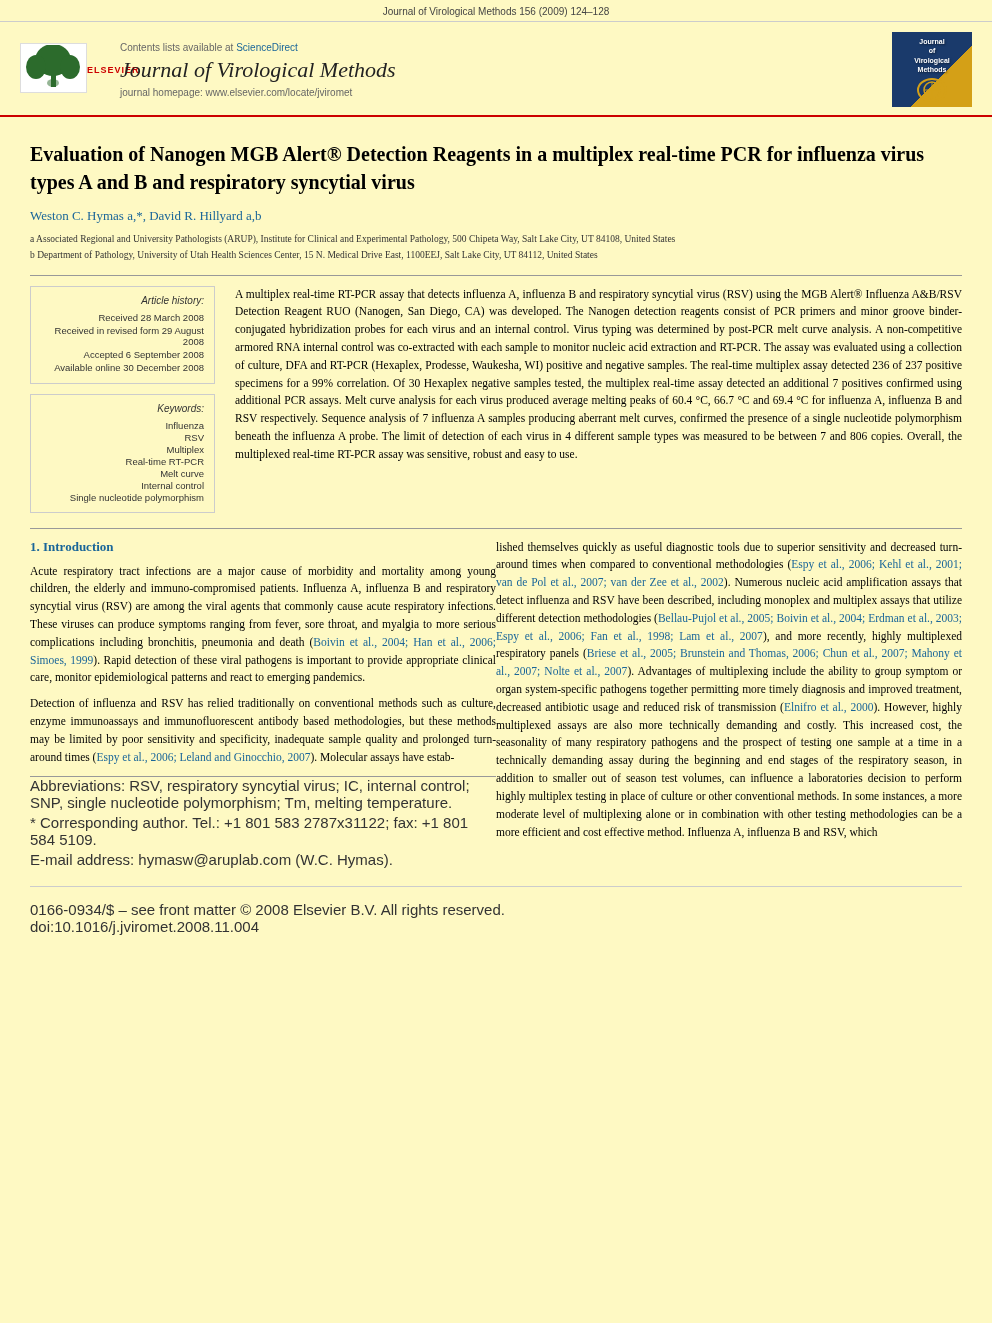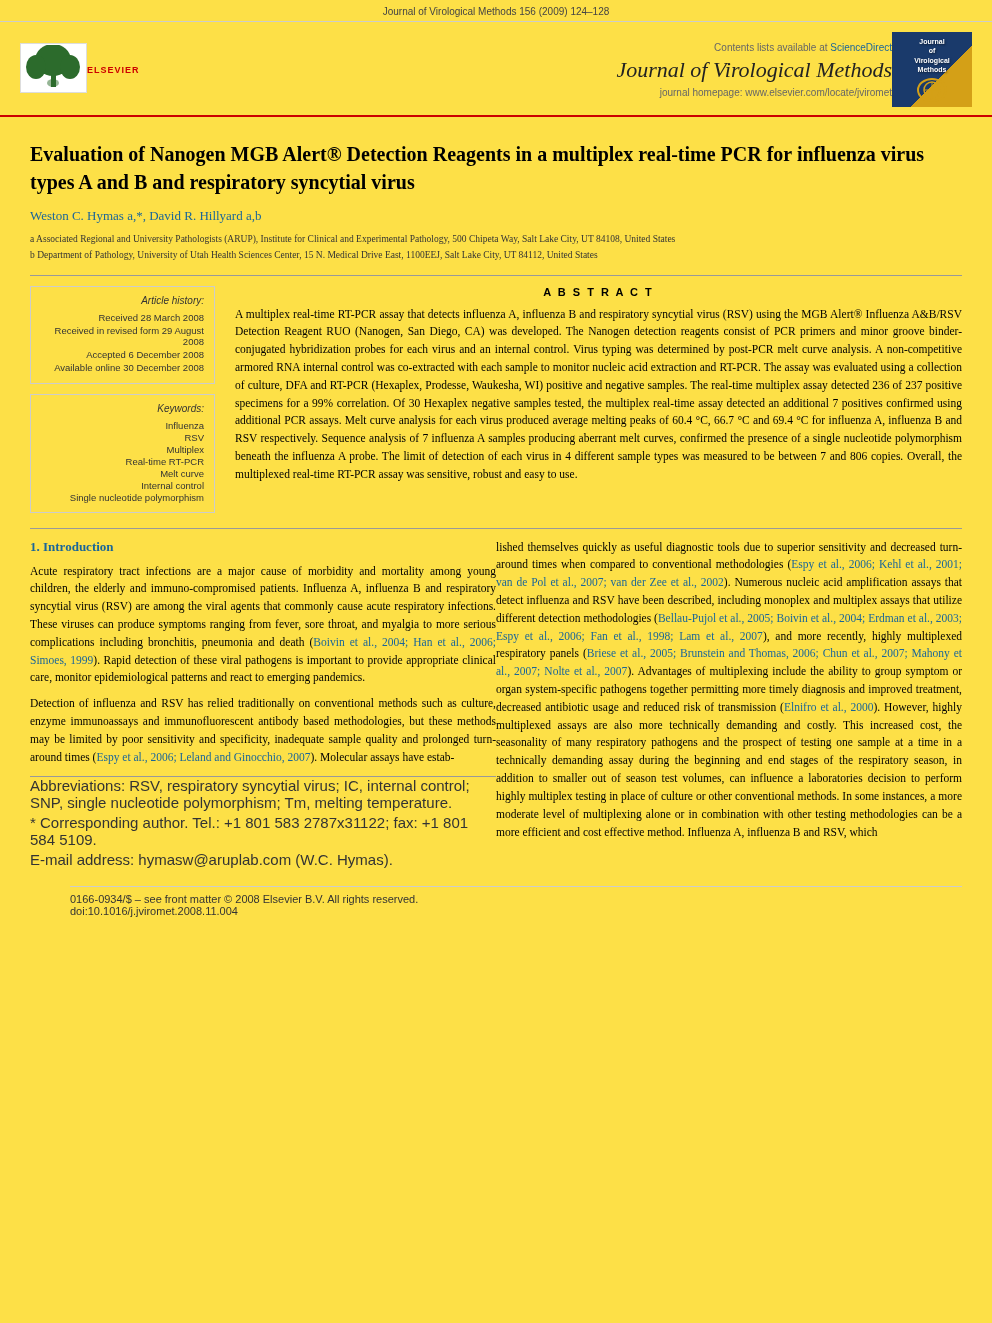"Journal of Virological Methods 156" .page-wrapper { background: #fde047 -> #fef9c3 }
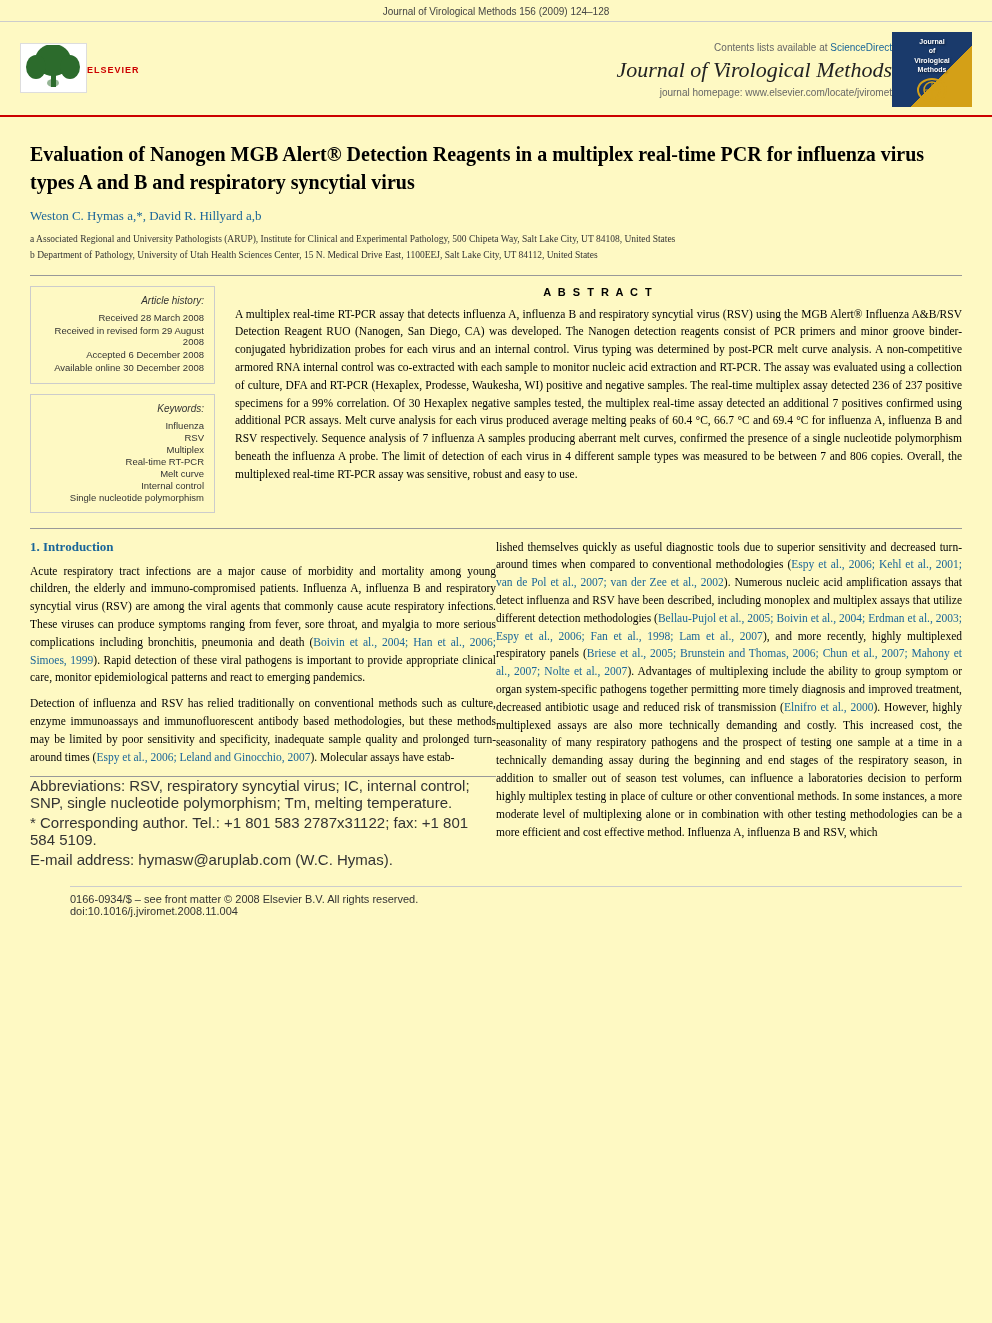"Contents lists available at" .journal-center { text-align: right -> left }
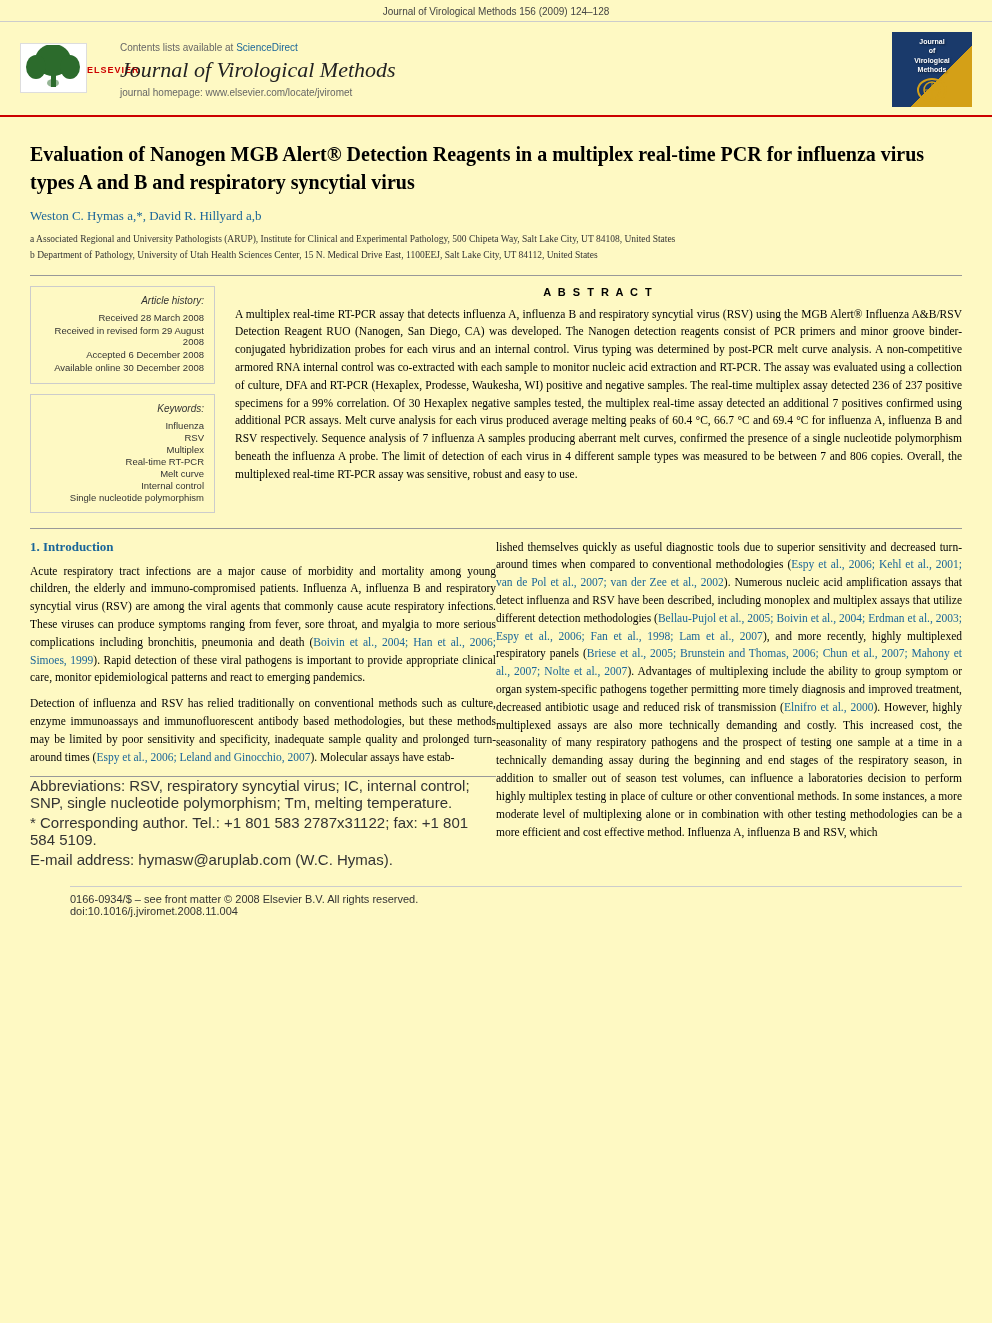"A B S T R" div.abstract-title { html: <div>A B S T R A C T</div> -> none }
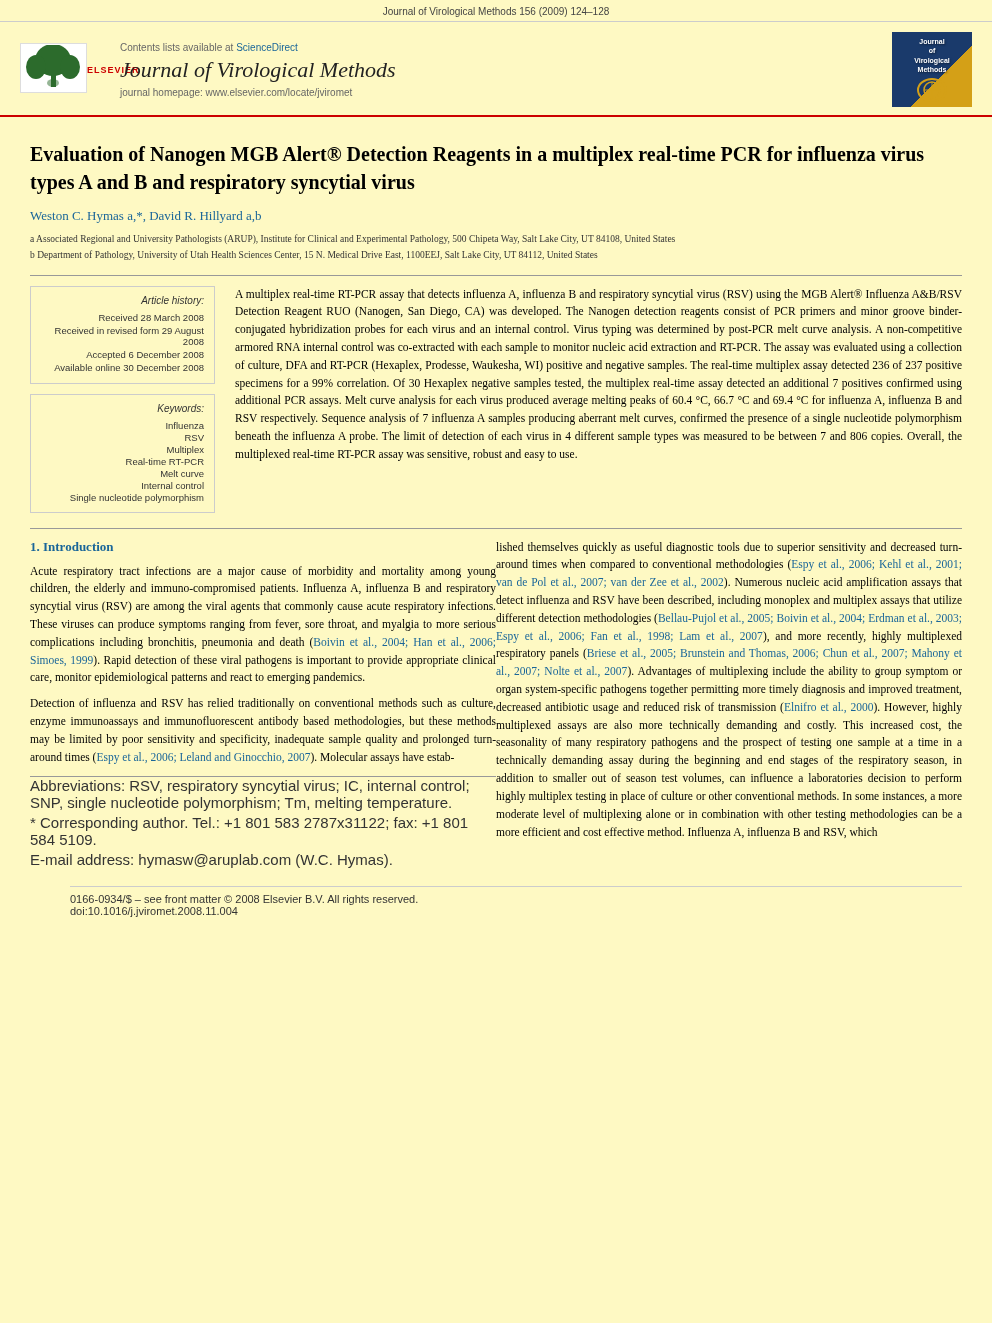"Accepted 6 December 2008" p { text: December -> September }
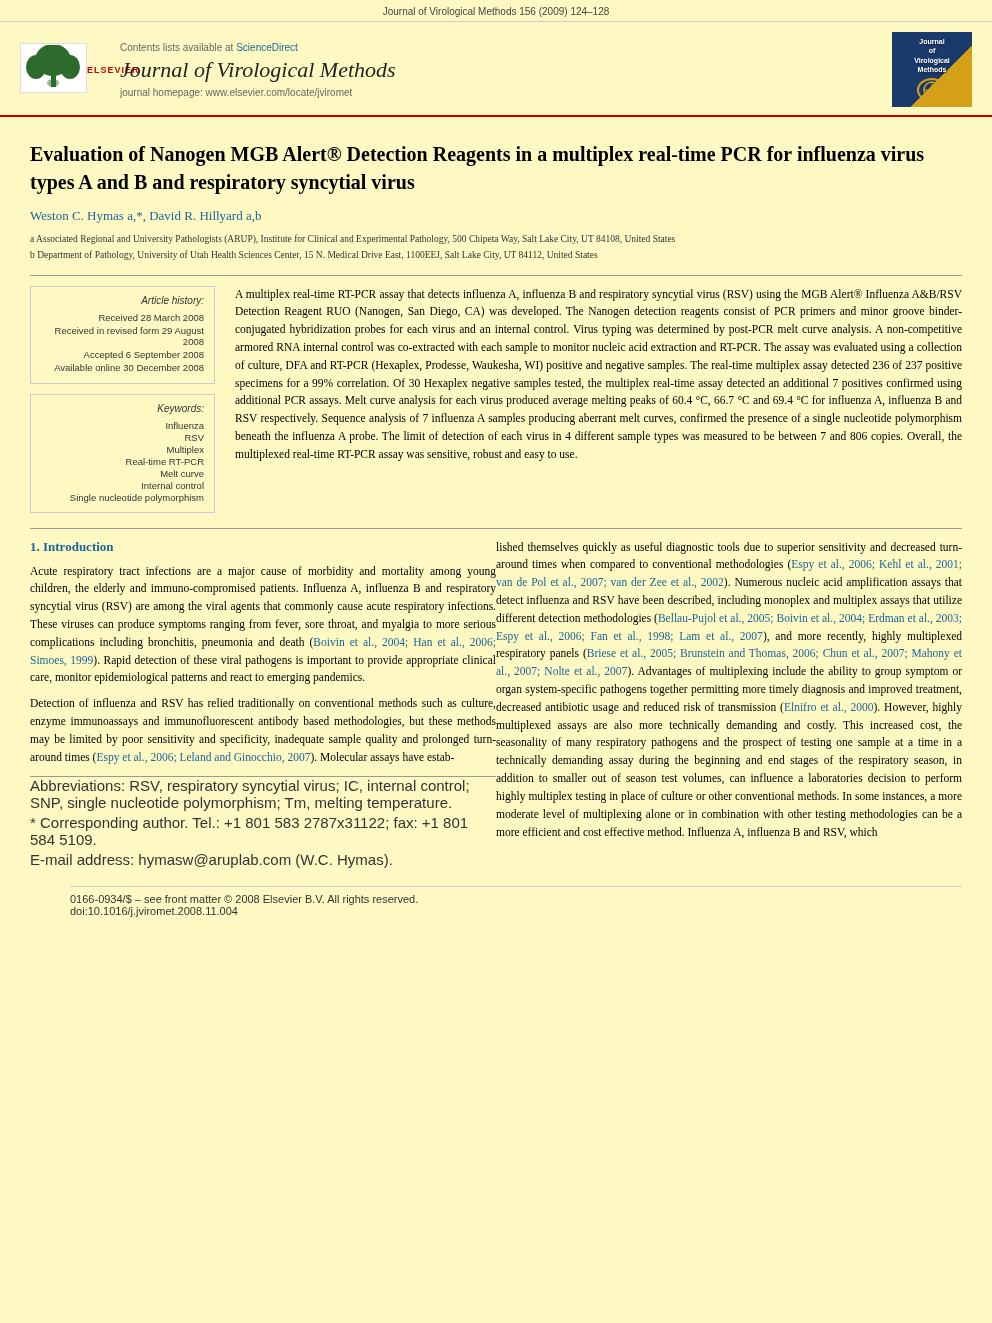"0166-0934/$ – see front matter" .page-bottom { font-size: 11px -> 15px; margin-left: 40px -> none; padding: 6px 0 -> 14px 0 }
